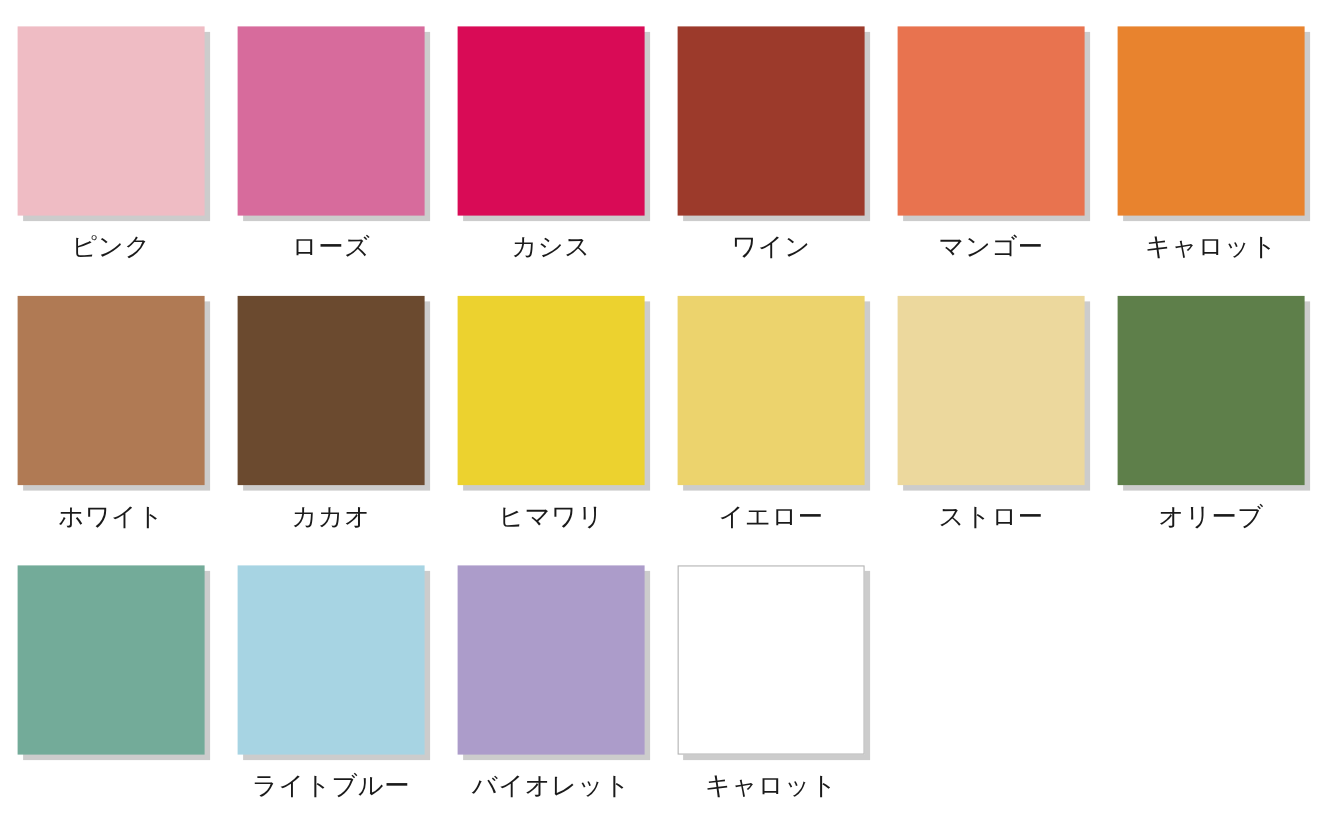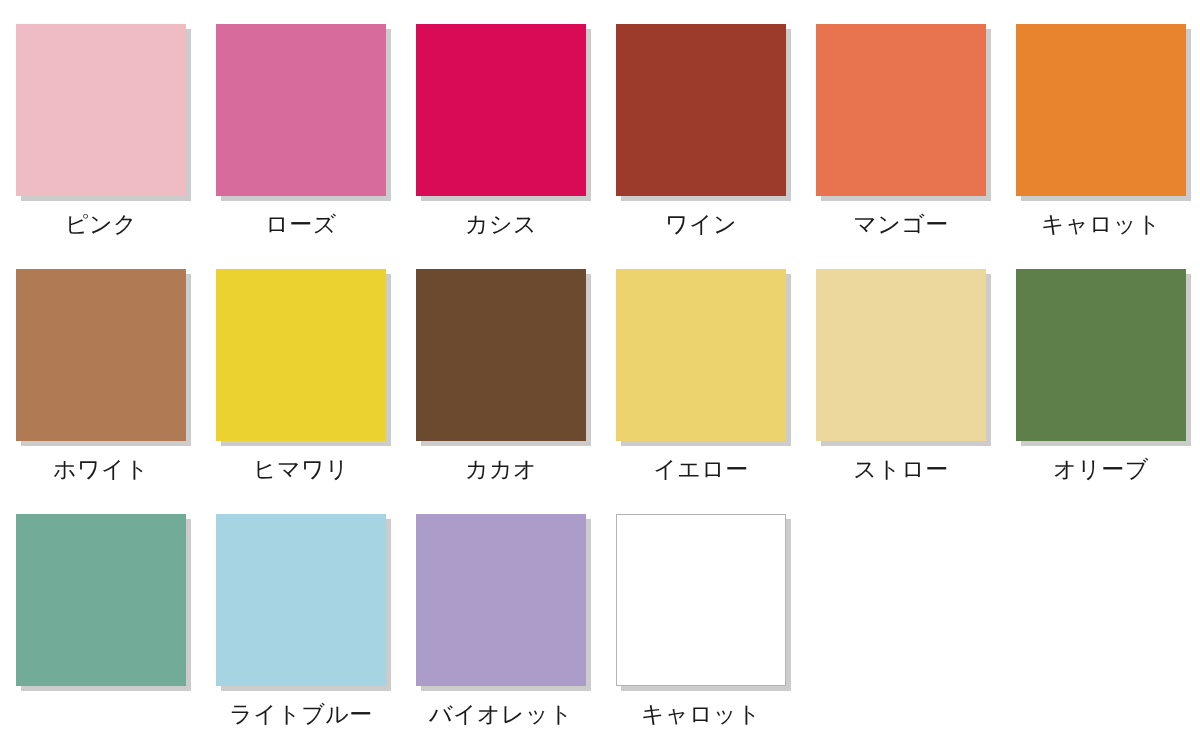"ヒマワリ" div.swatch-cell { order: before "カカオ" -> after "カカオ" }
